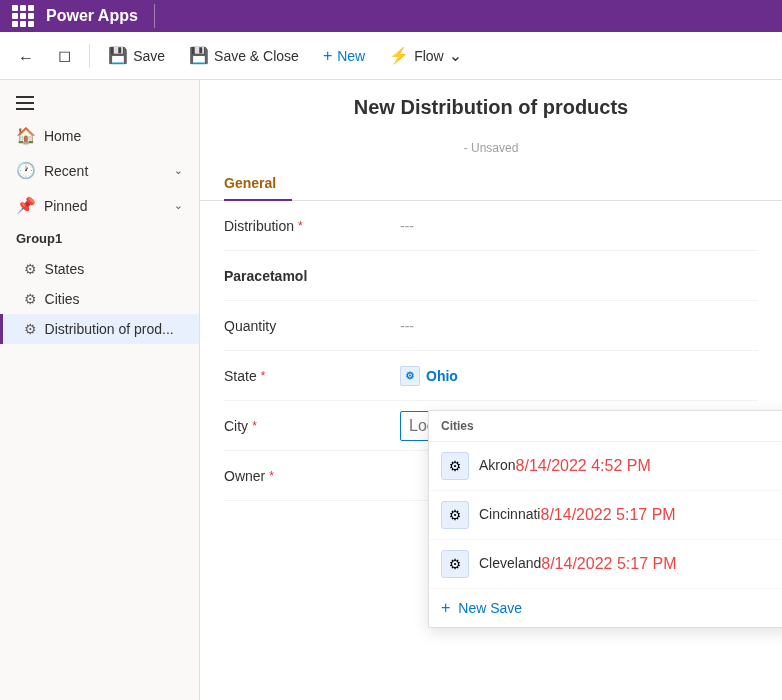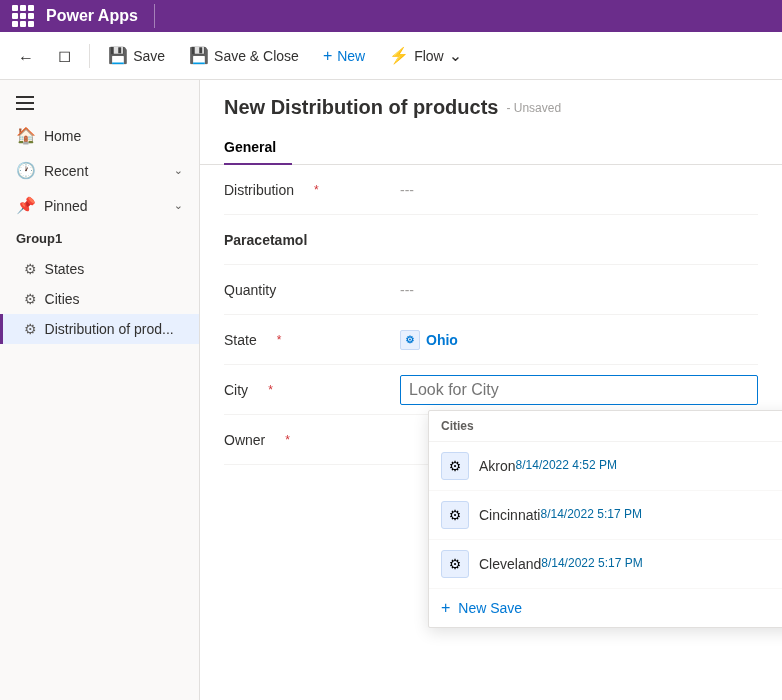"New Distribution of products" .page-title { flex-direction: none -> column; gap: 8px -> 22px }
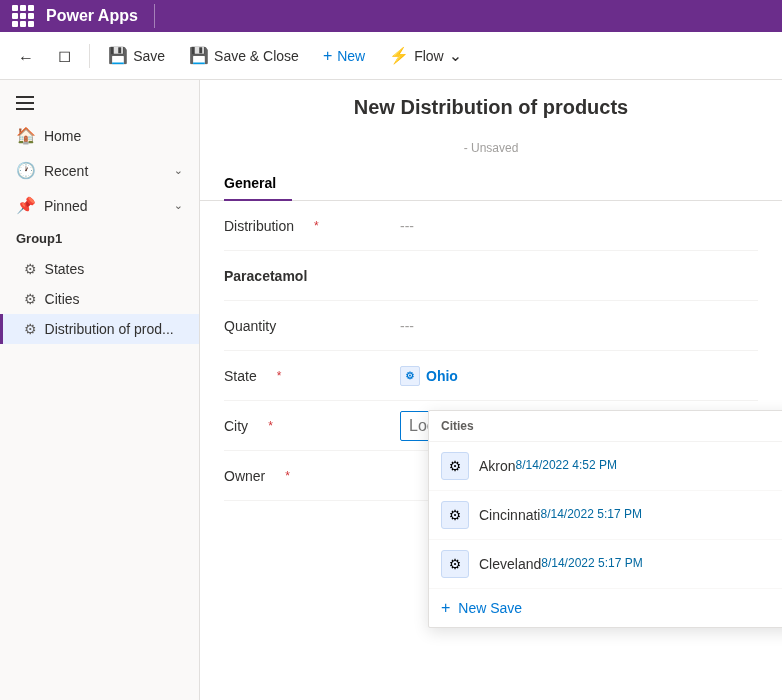"General" .tab.active { color: #000000 -> #a16207 }
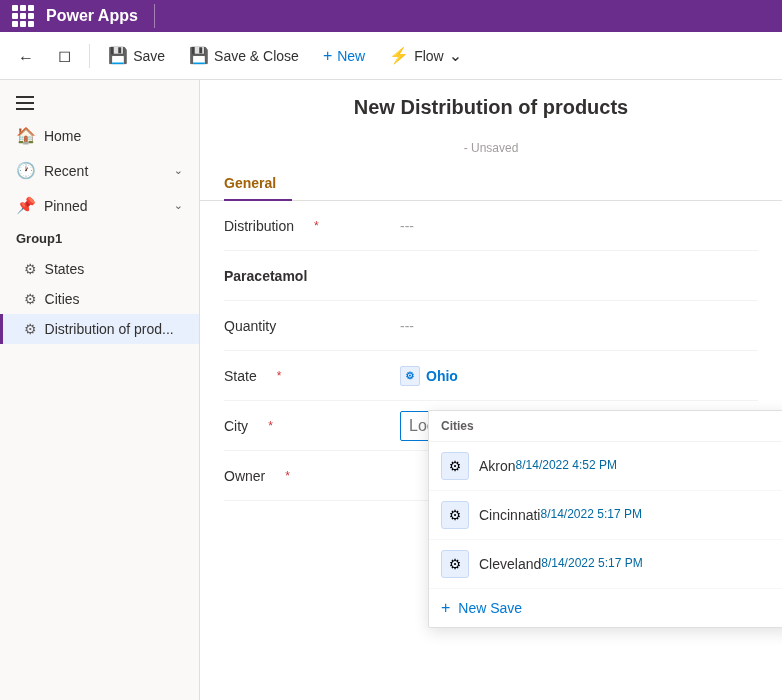"Distribution" .form-label { gap: 20px -> 4px }
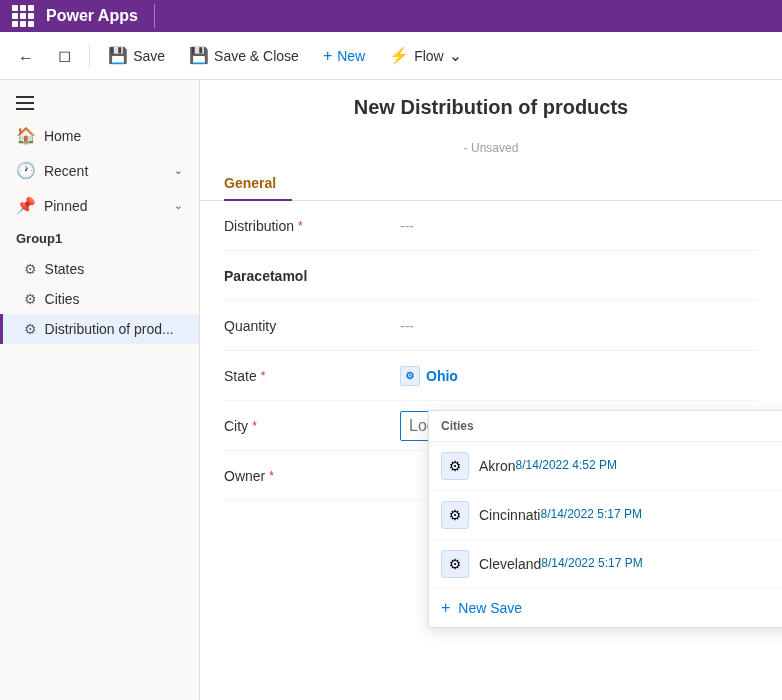"8/14/2022 4:52 PM" .dropdown-item-date { color: #0369a1 -> #ef4444; font-size: 12px -> 16px }
